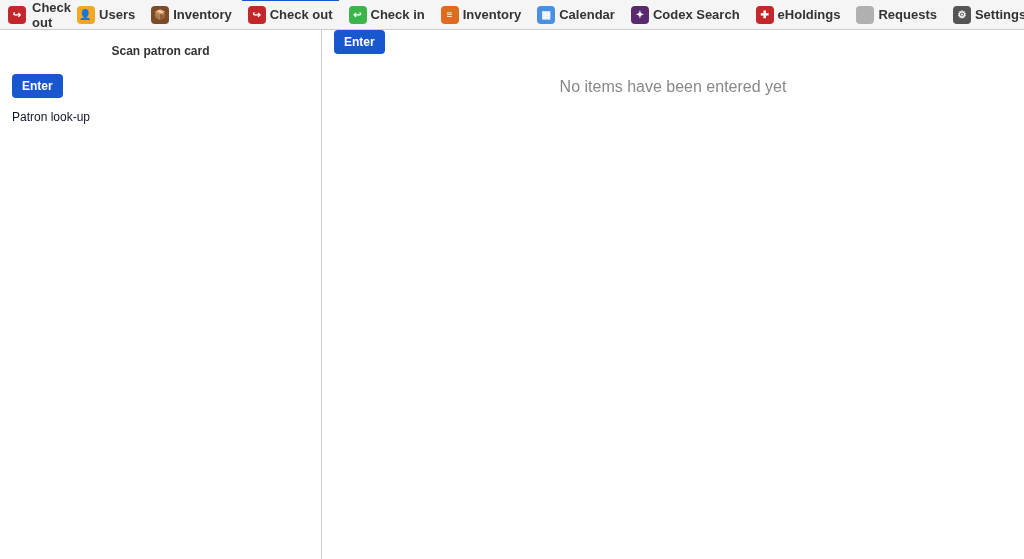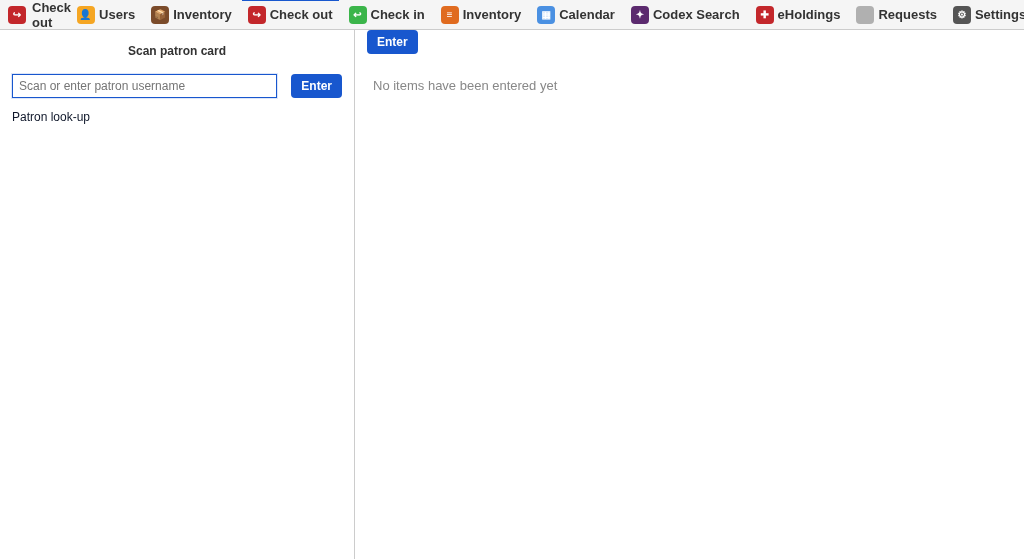"Scan patron card" .pane-left { width: 355px -> 322px }
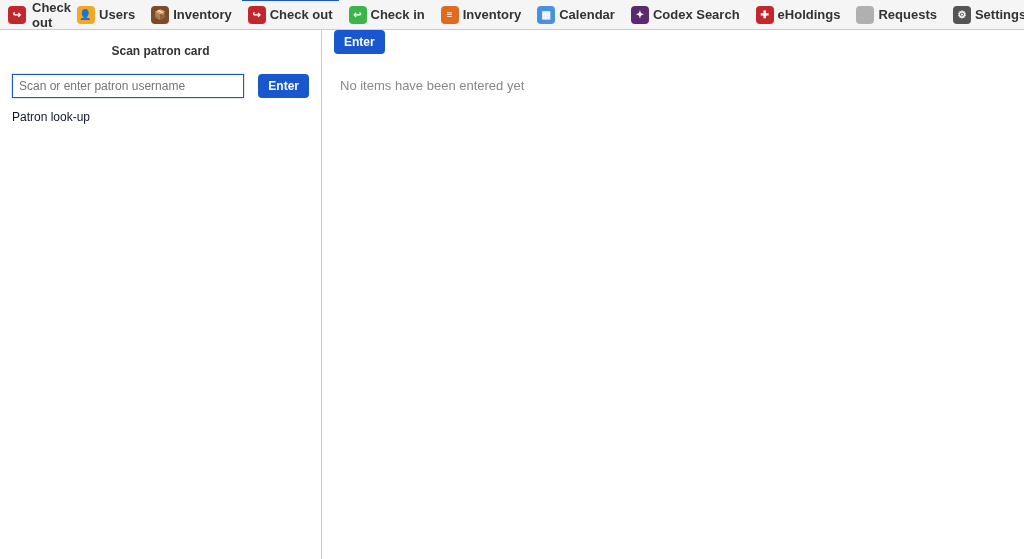"Scan or enter patron username" input.scan-input { html: <input> -> none }
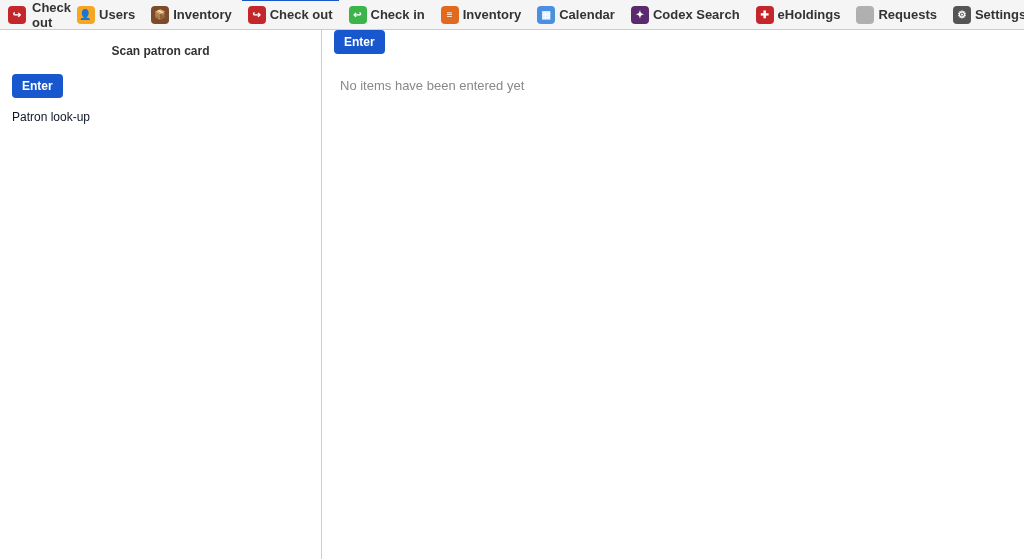"No items have been entered" .empty-msg { font-size: 13px -> 16px; text-align: none -> center }
